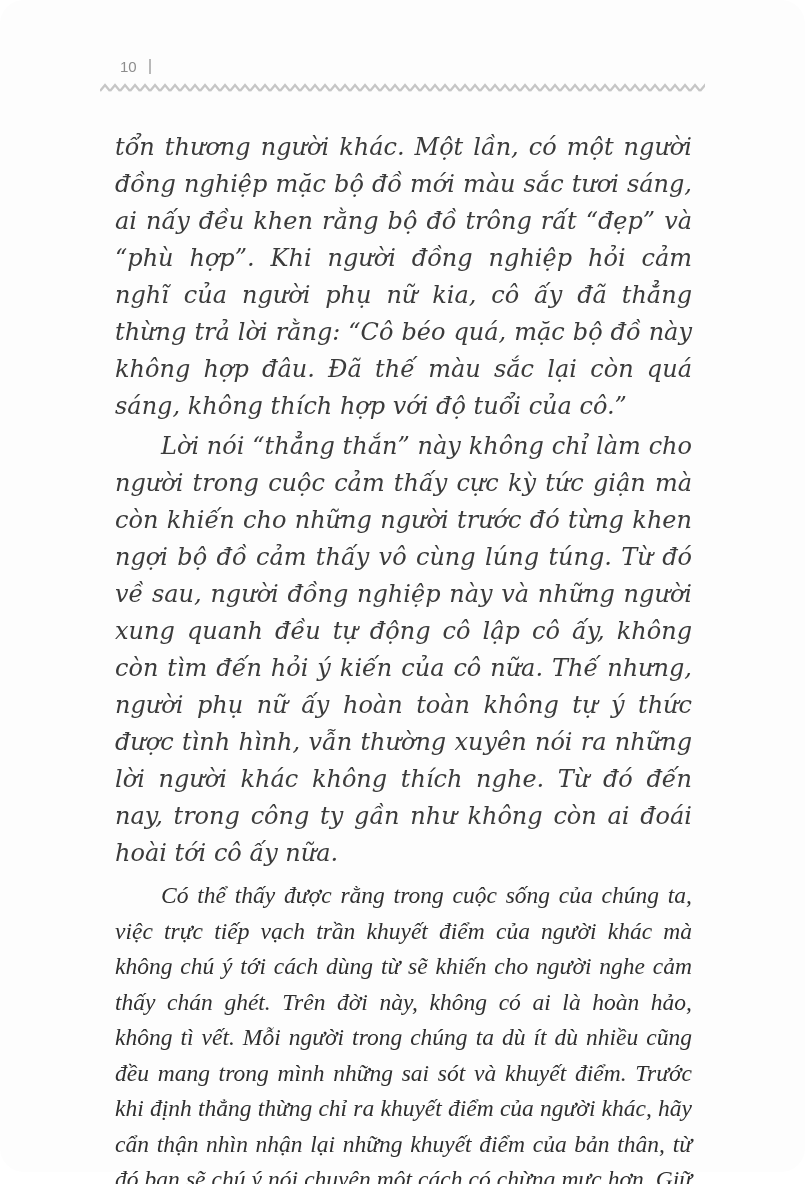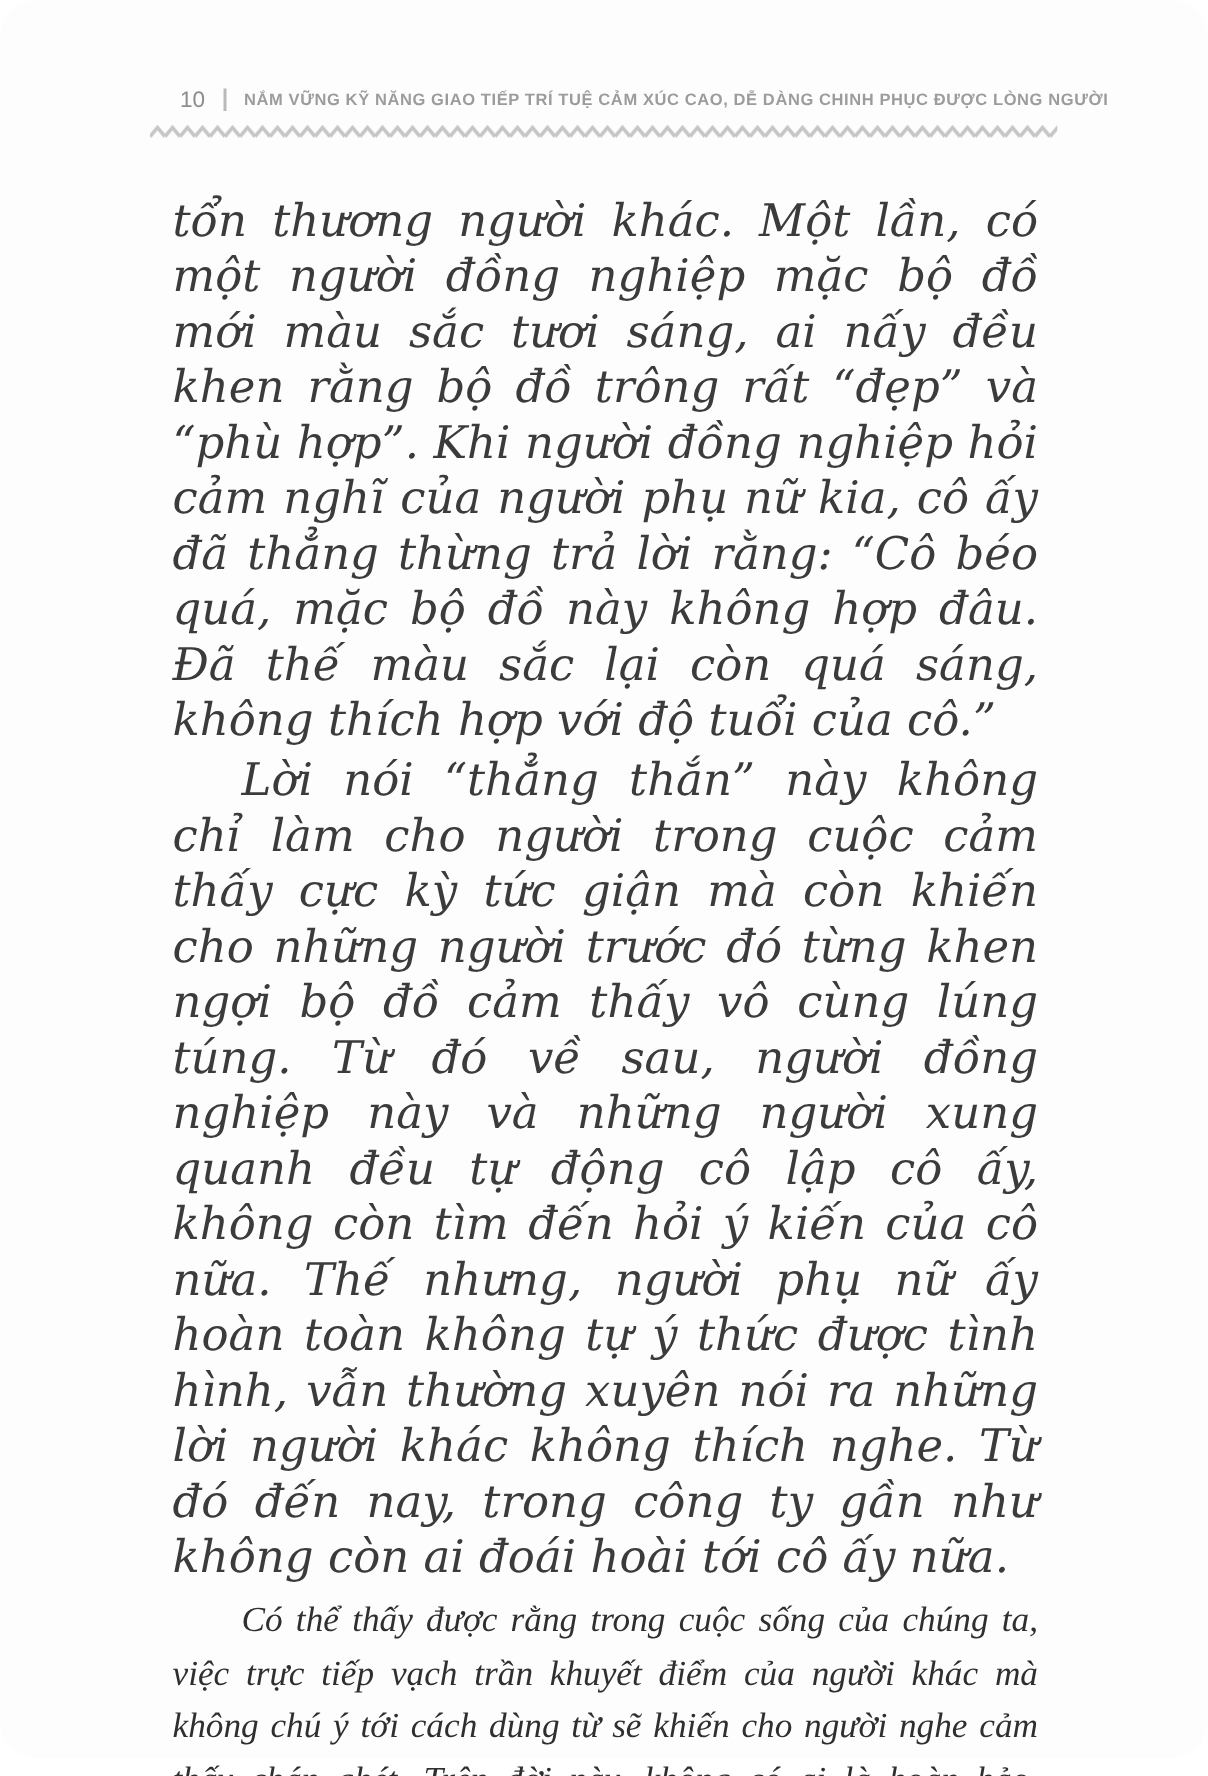"NẮM VỮNG KỸ NĂNG GIAO" span.running-title { html: <span>NẮM VỮNG KỸ NĂNG GIAO TIẾP TRÍ TUỆ CẢM XÚC CAO, DỄ DÀNG CHINH PHỤC ĐƯỢC LÒNG NGƯỜI</span> -> none }
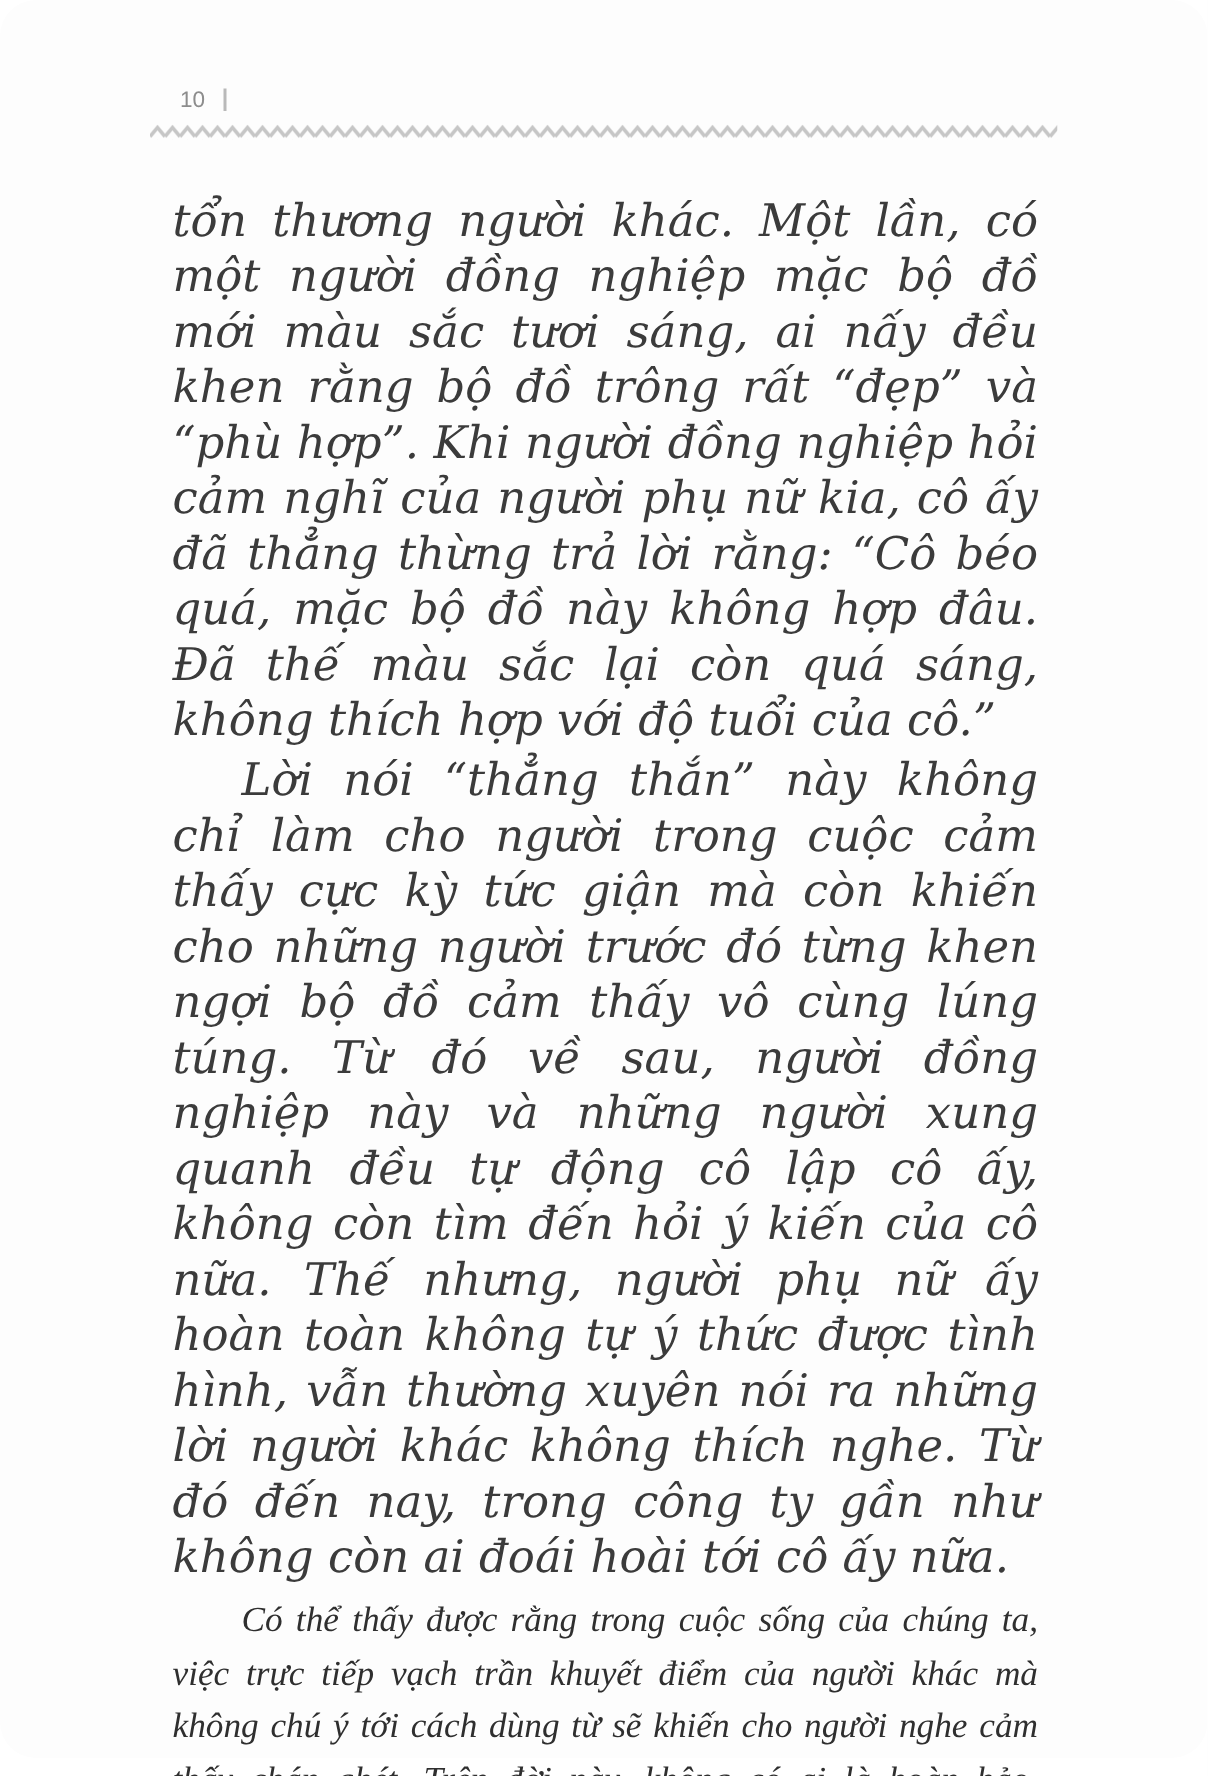"tổn thương người khác. Một" p.para.italic { font-size: 30px -> 24px }
